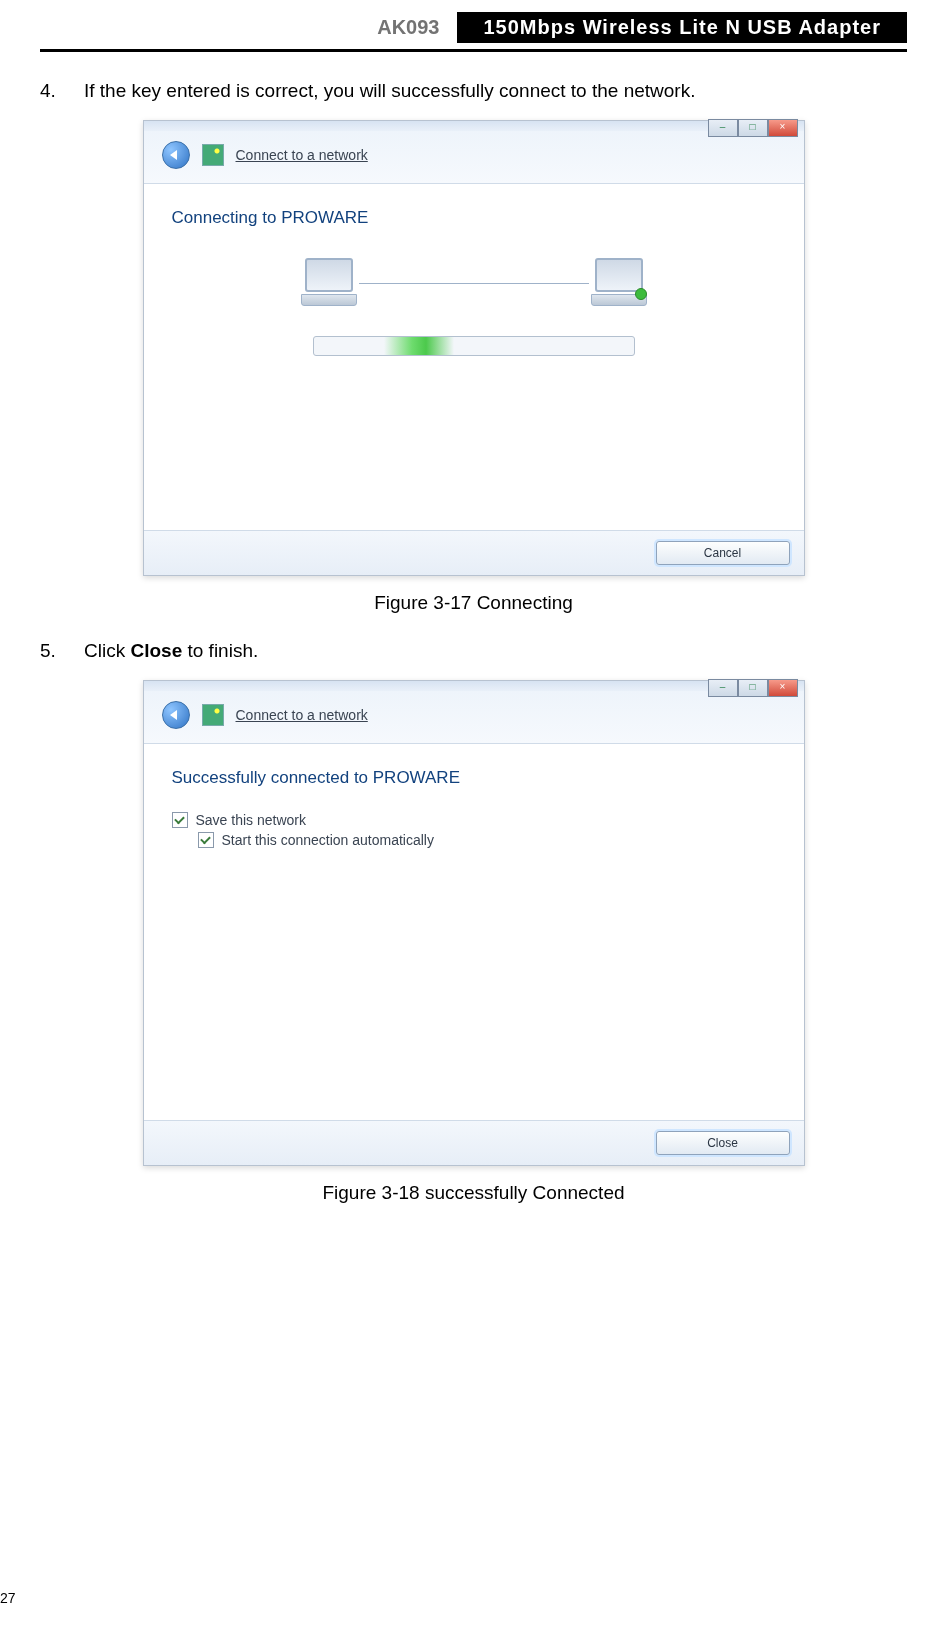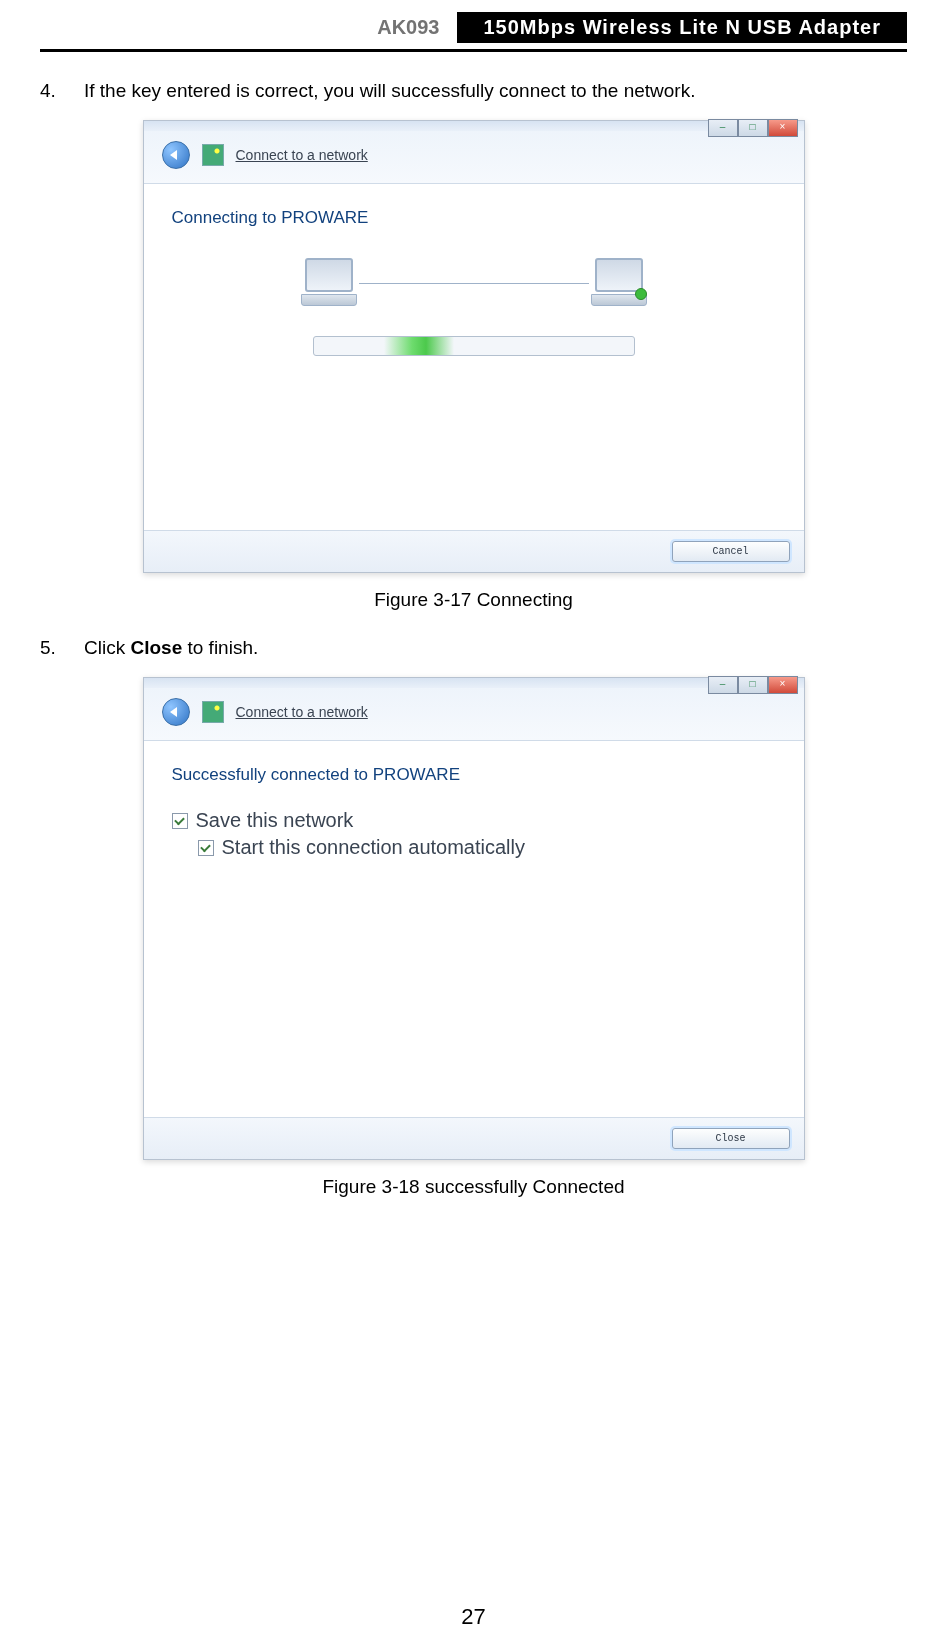"Cancel" .vista-btn { font-family: Liberation Mono, monospace -> none; font-size: 10px -> 12px; padding: 4px 18px -> 4px 26px }
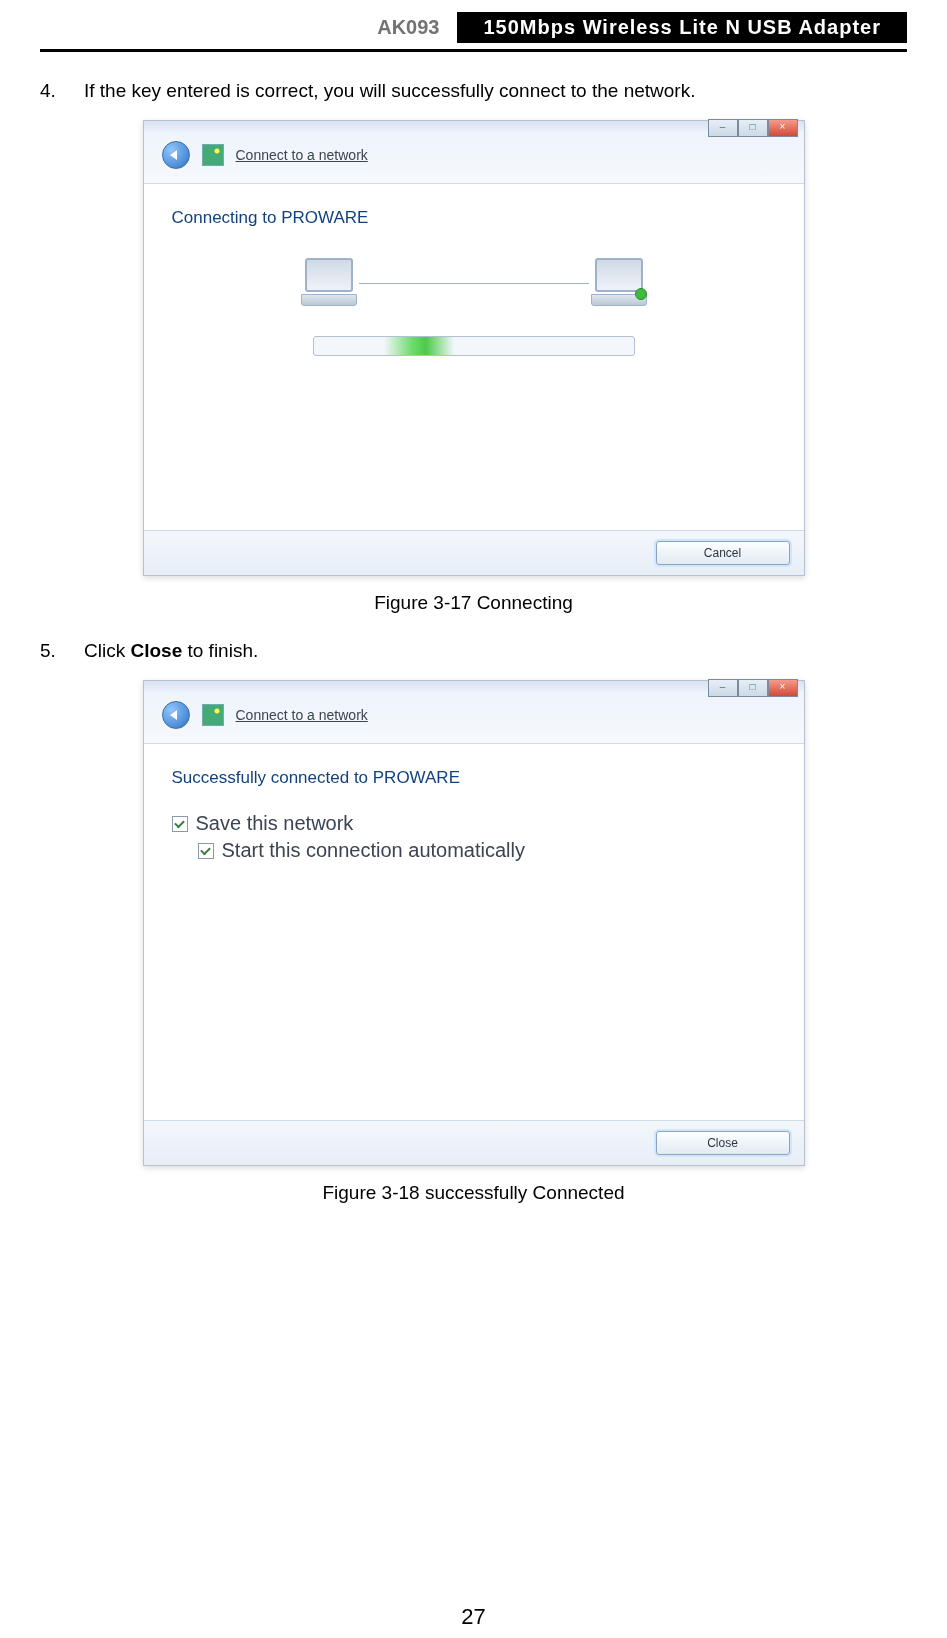"Save this network" .check-row { font-size: 20px -> 14px }
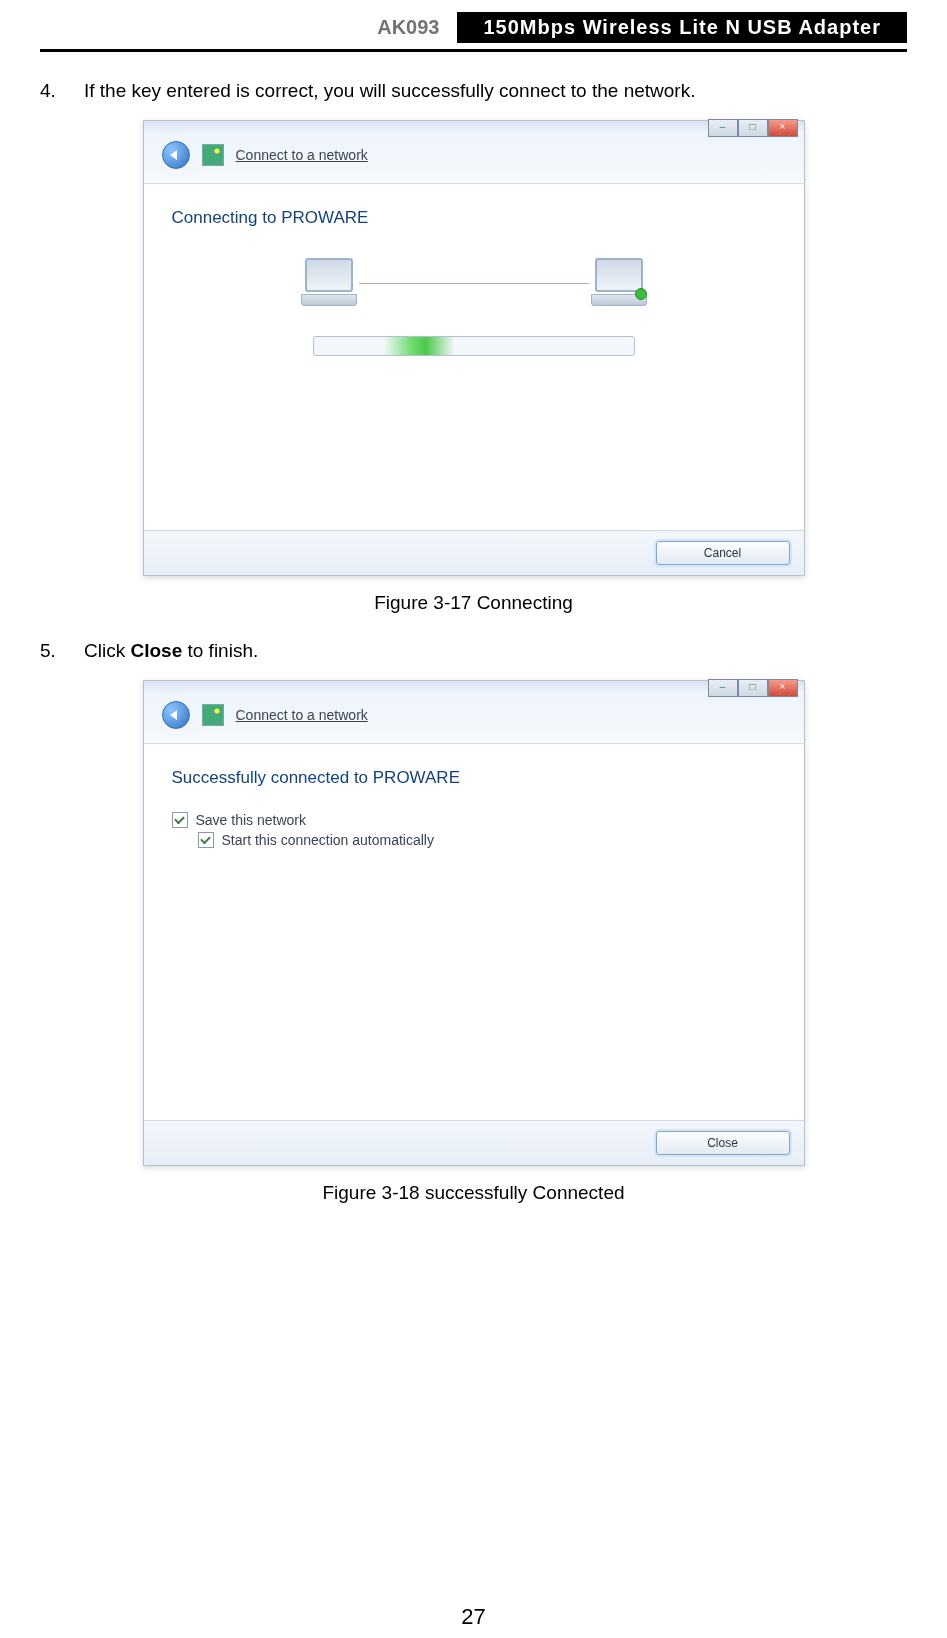"27" .page-num { bottom: 8px -> 32px; font-size: 22px -> 14px; text-align: center -> left }
